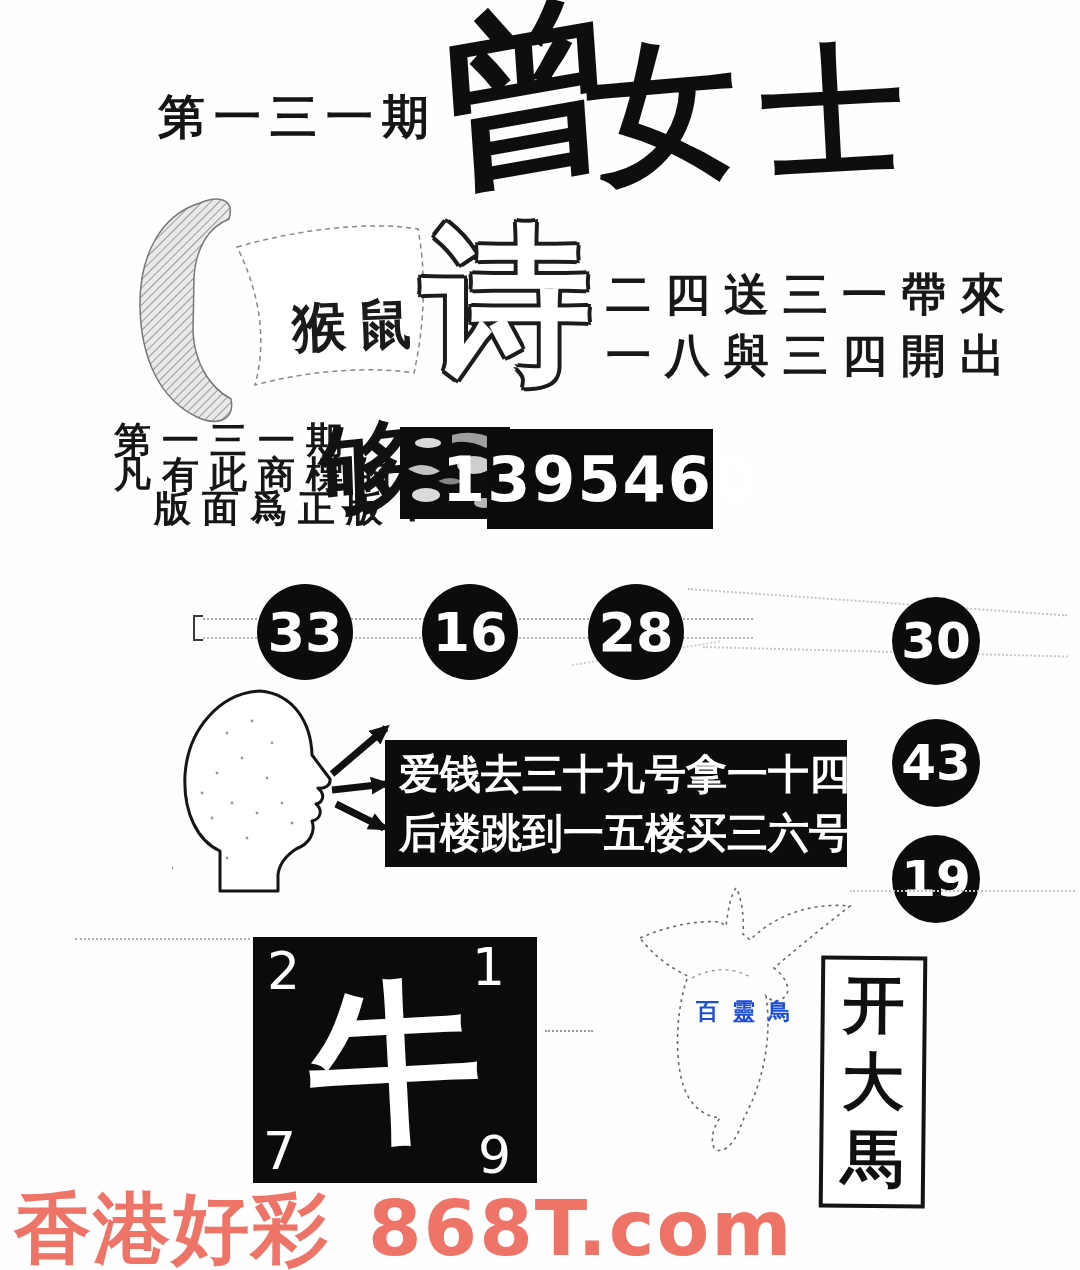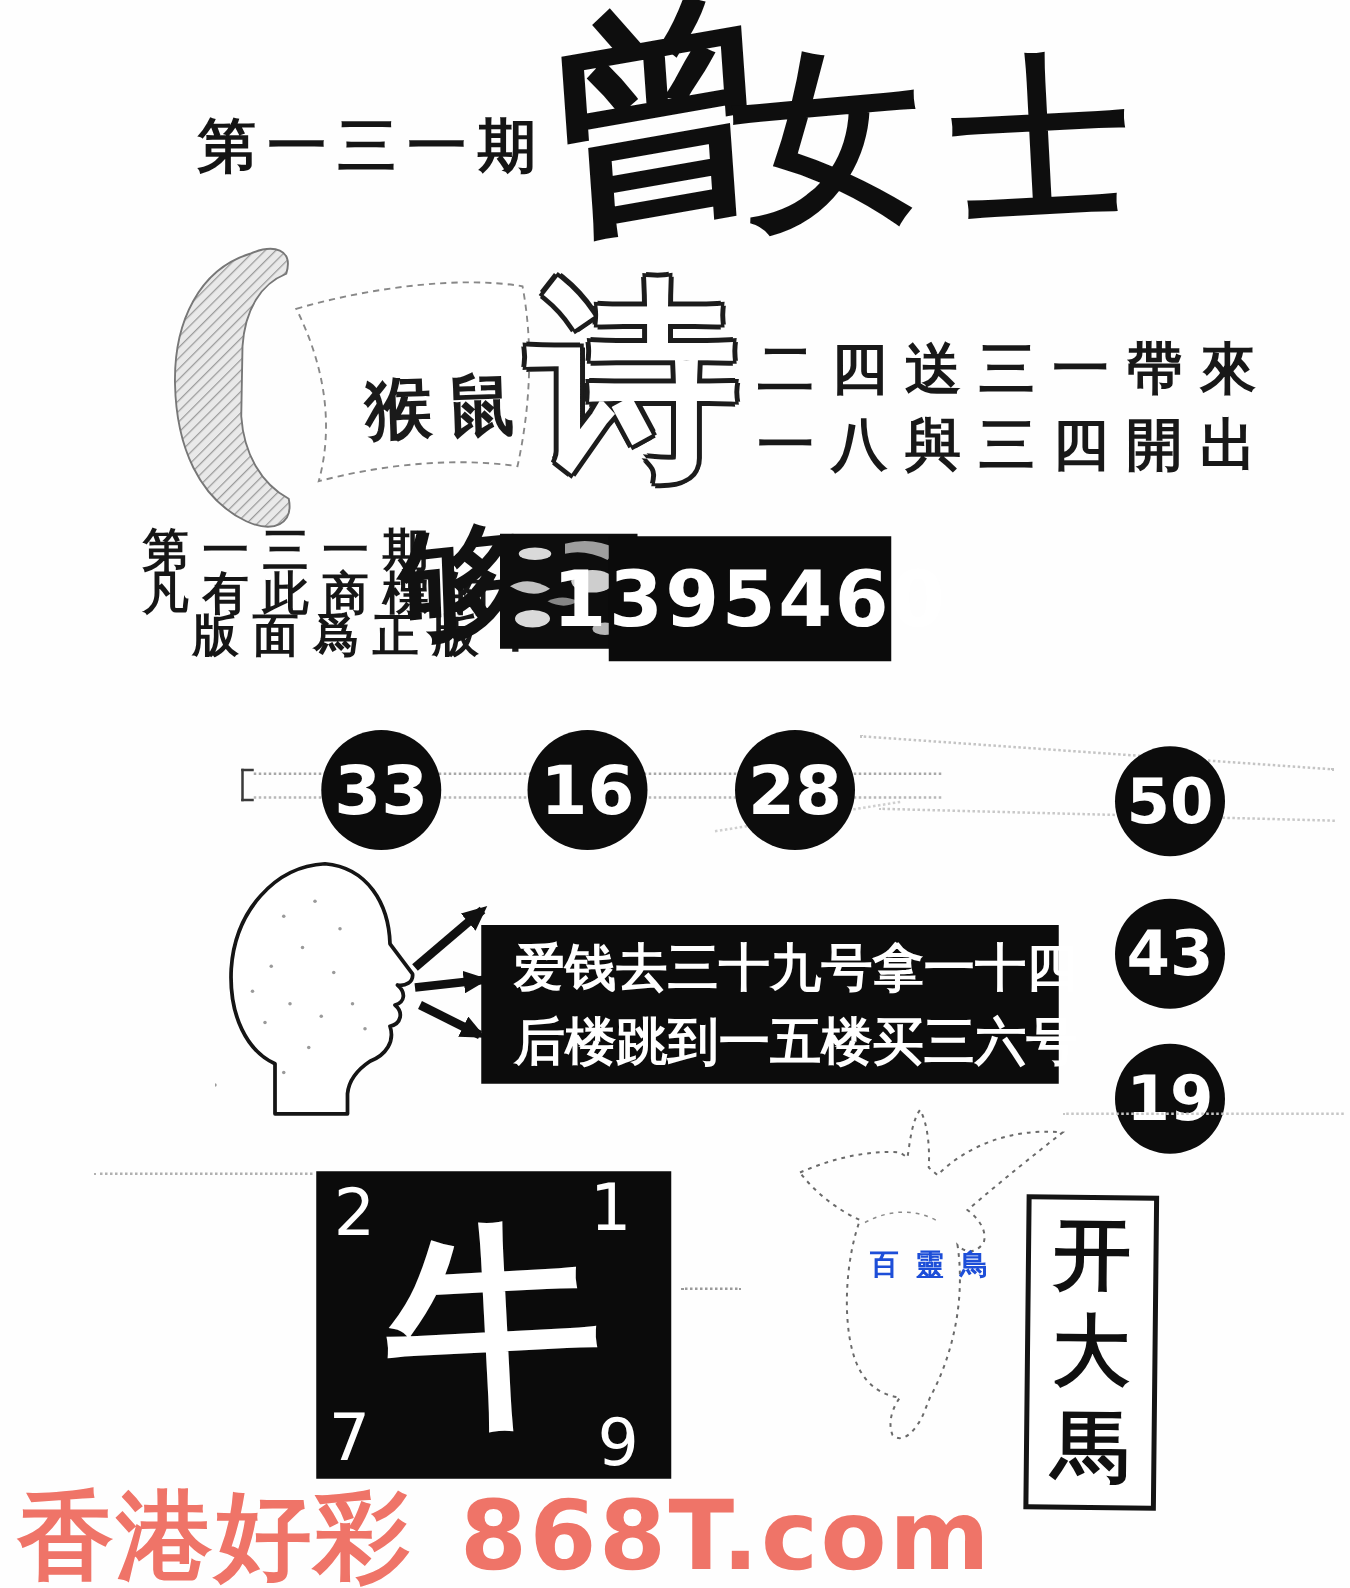"50" div.abs { text: 50 -> 30 }
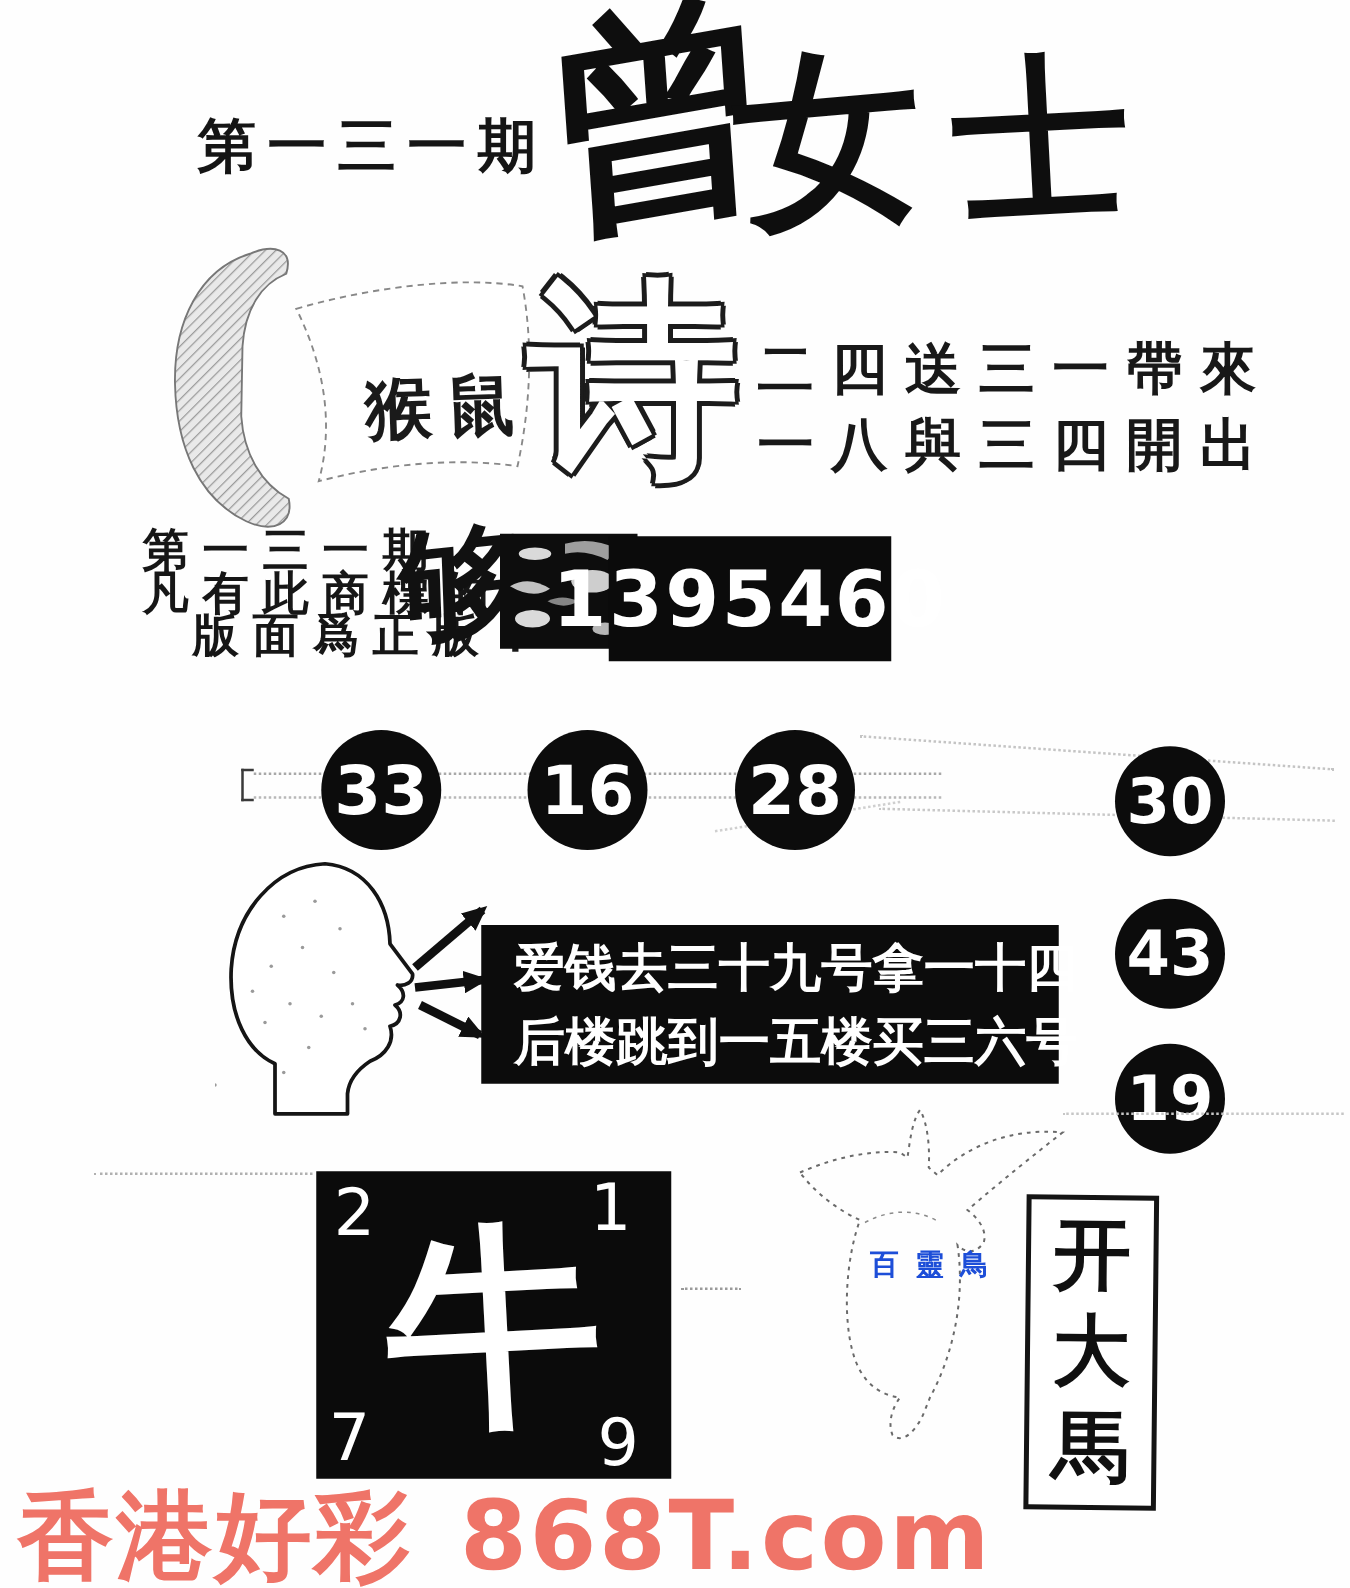"爱钱去三十九号拿一十四" .tip-box { padding-left: 26px -> 14px }
